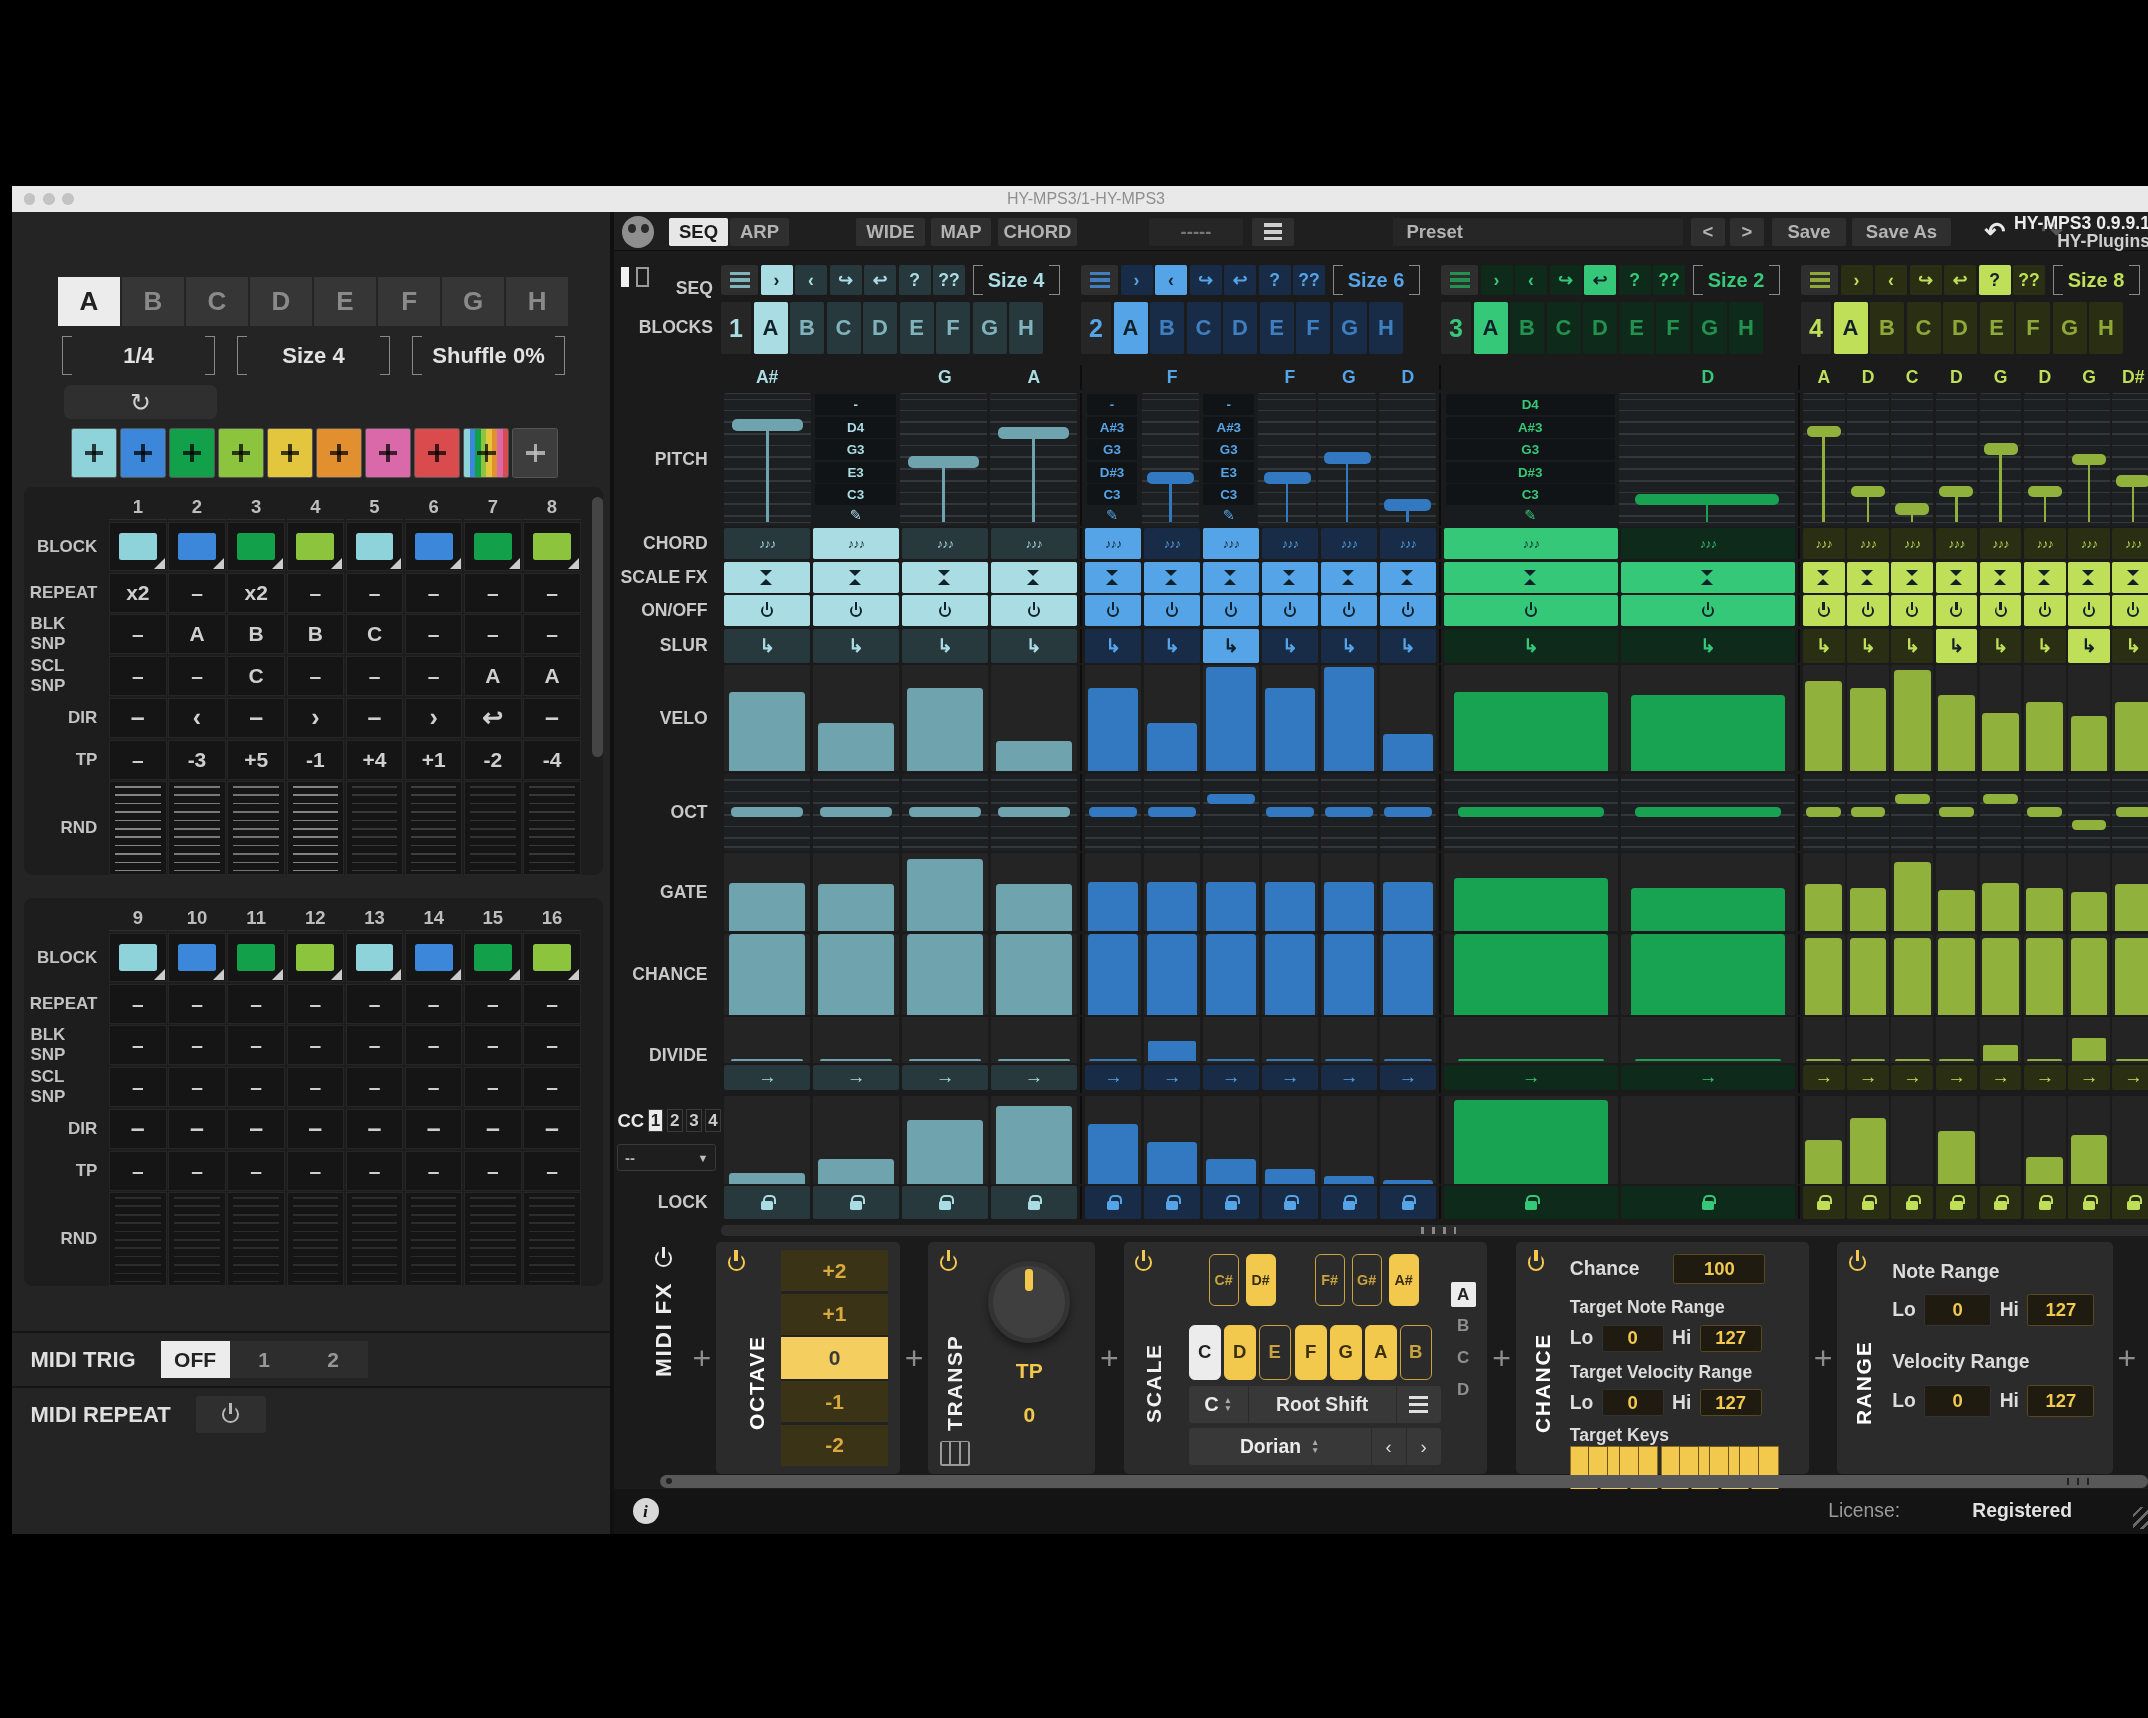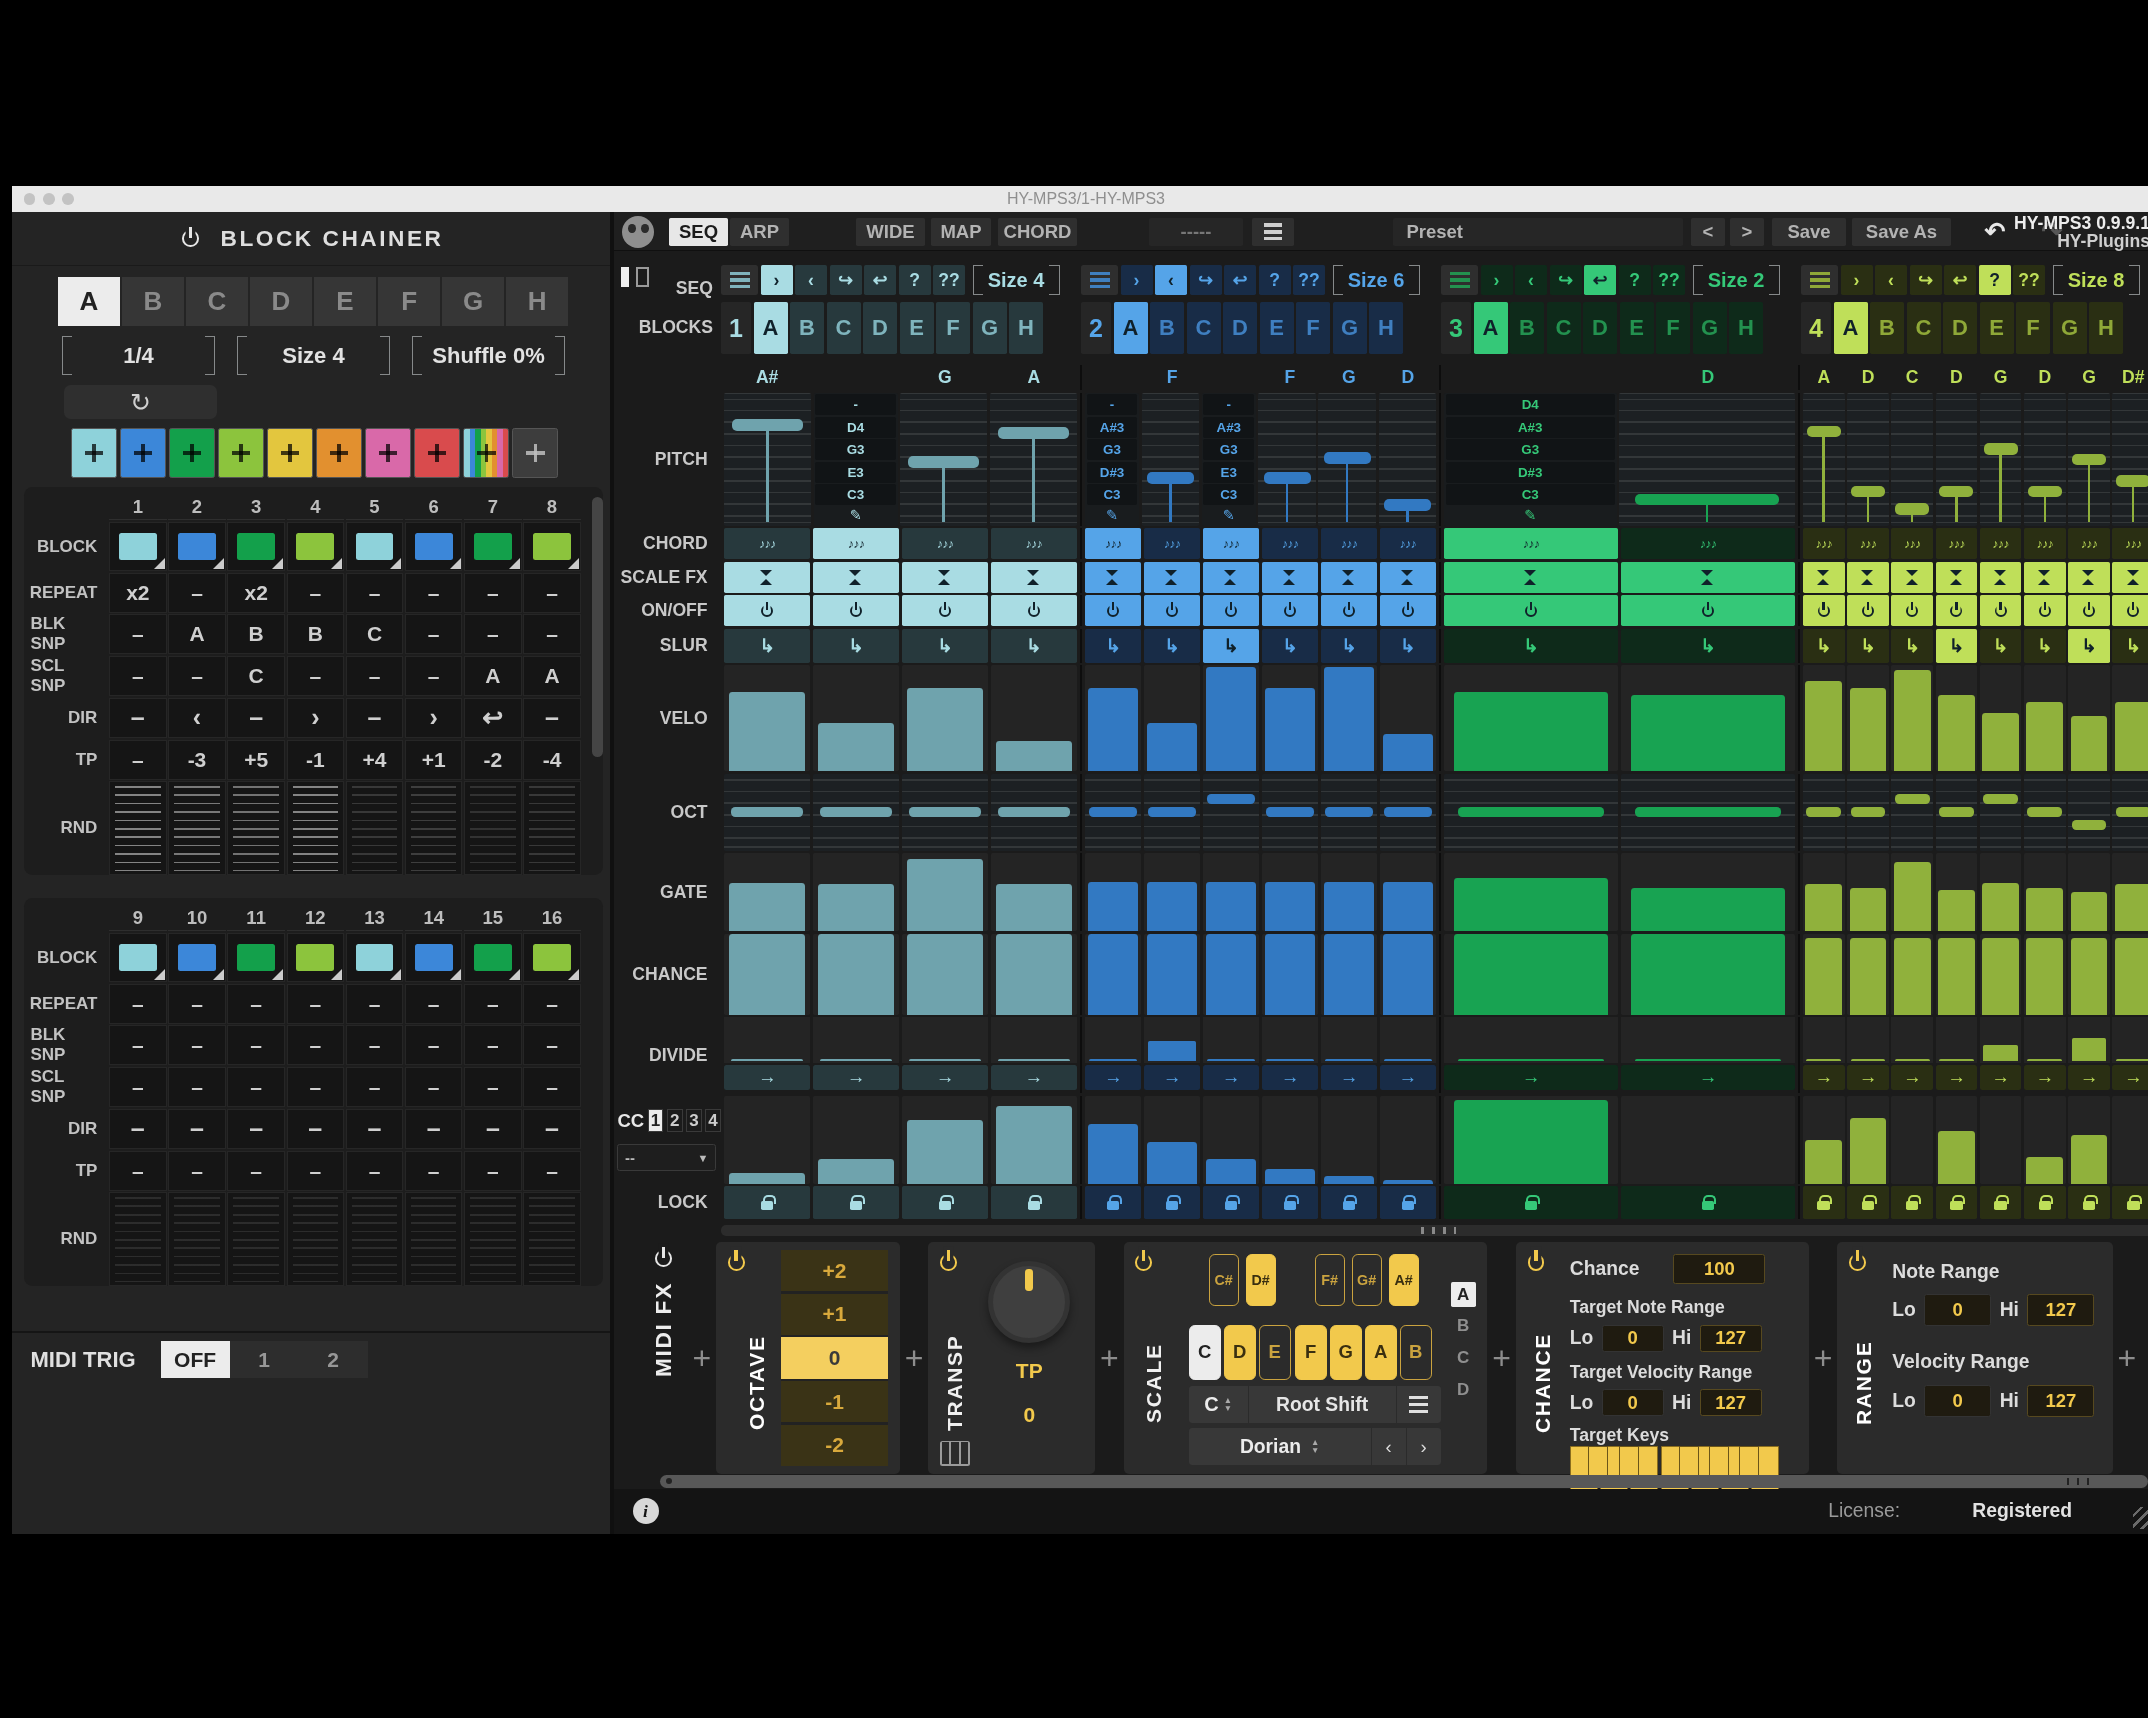"BLOCK CHAINER" div { html: <div> <span></span> <span>BLOCK CHAINER</span> </div> -> none }
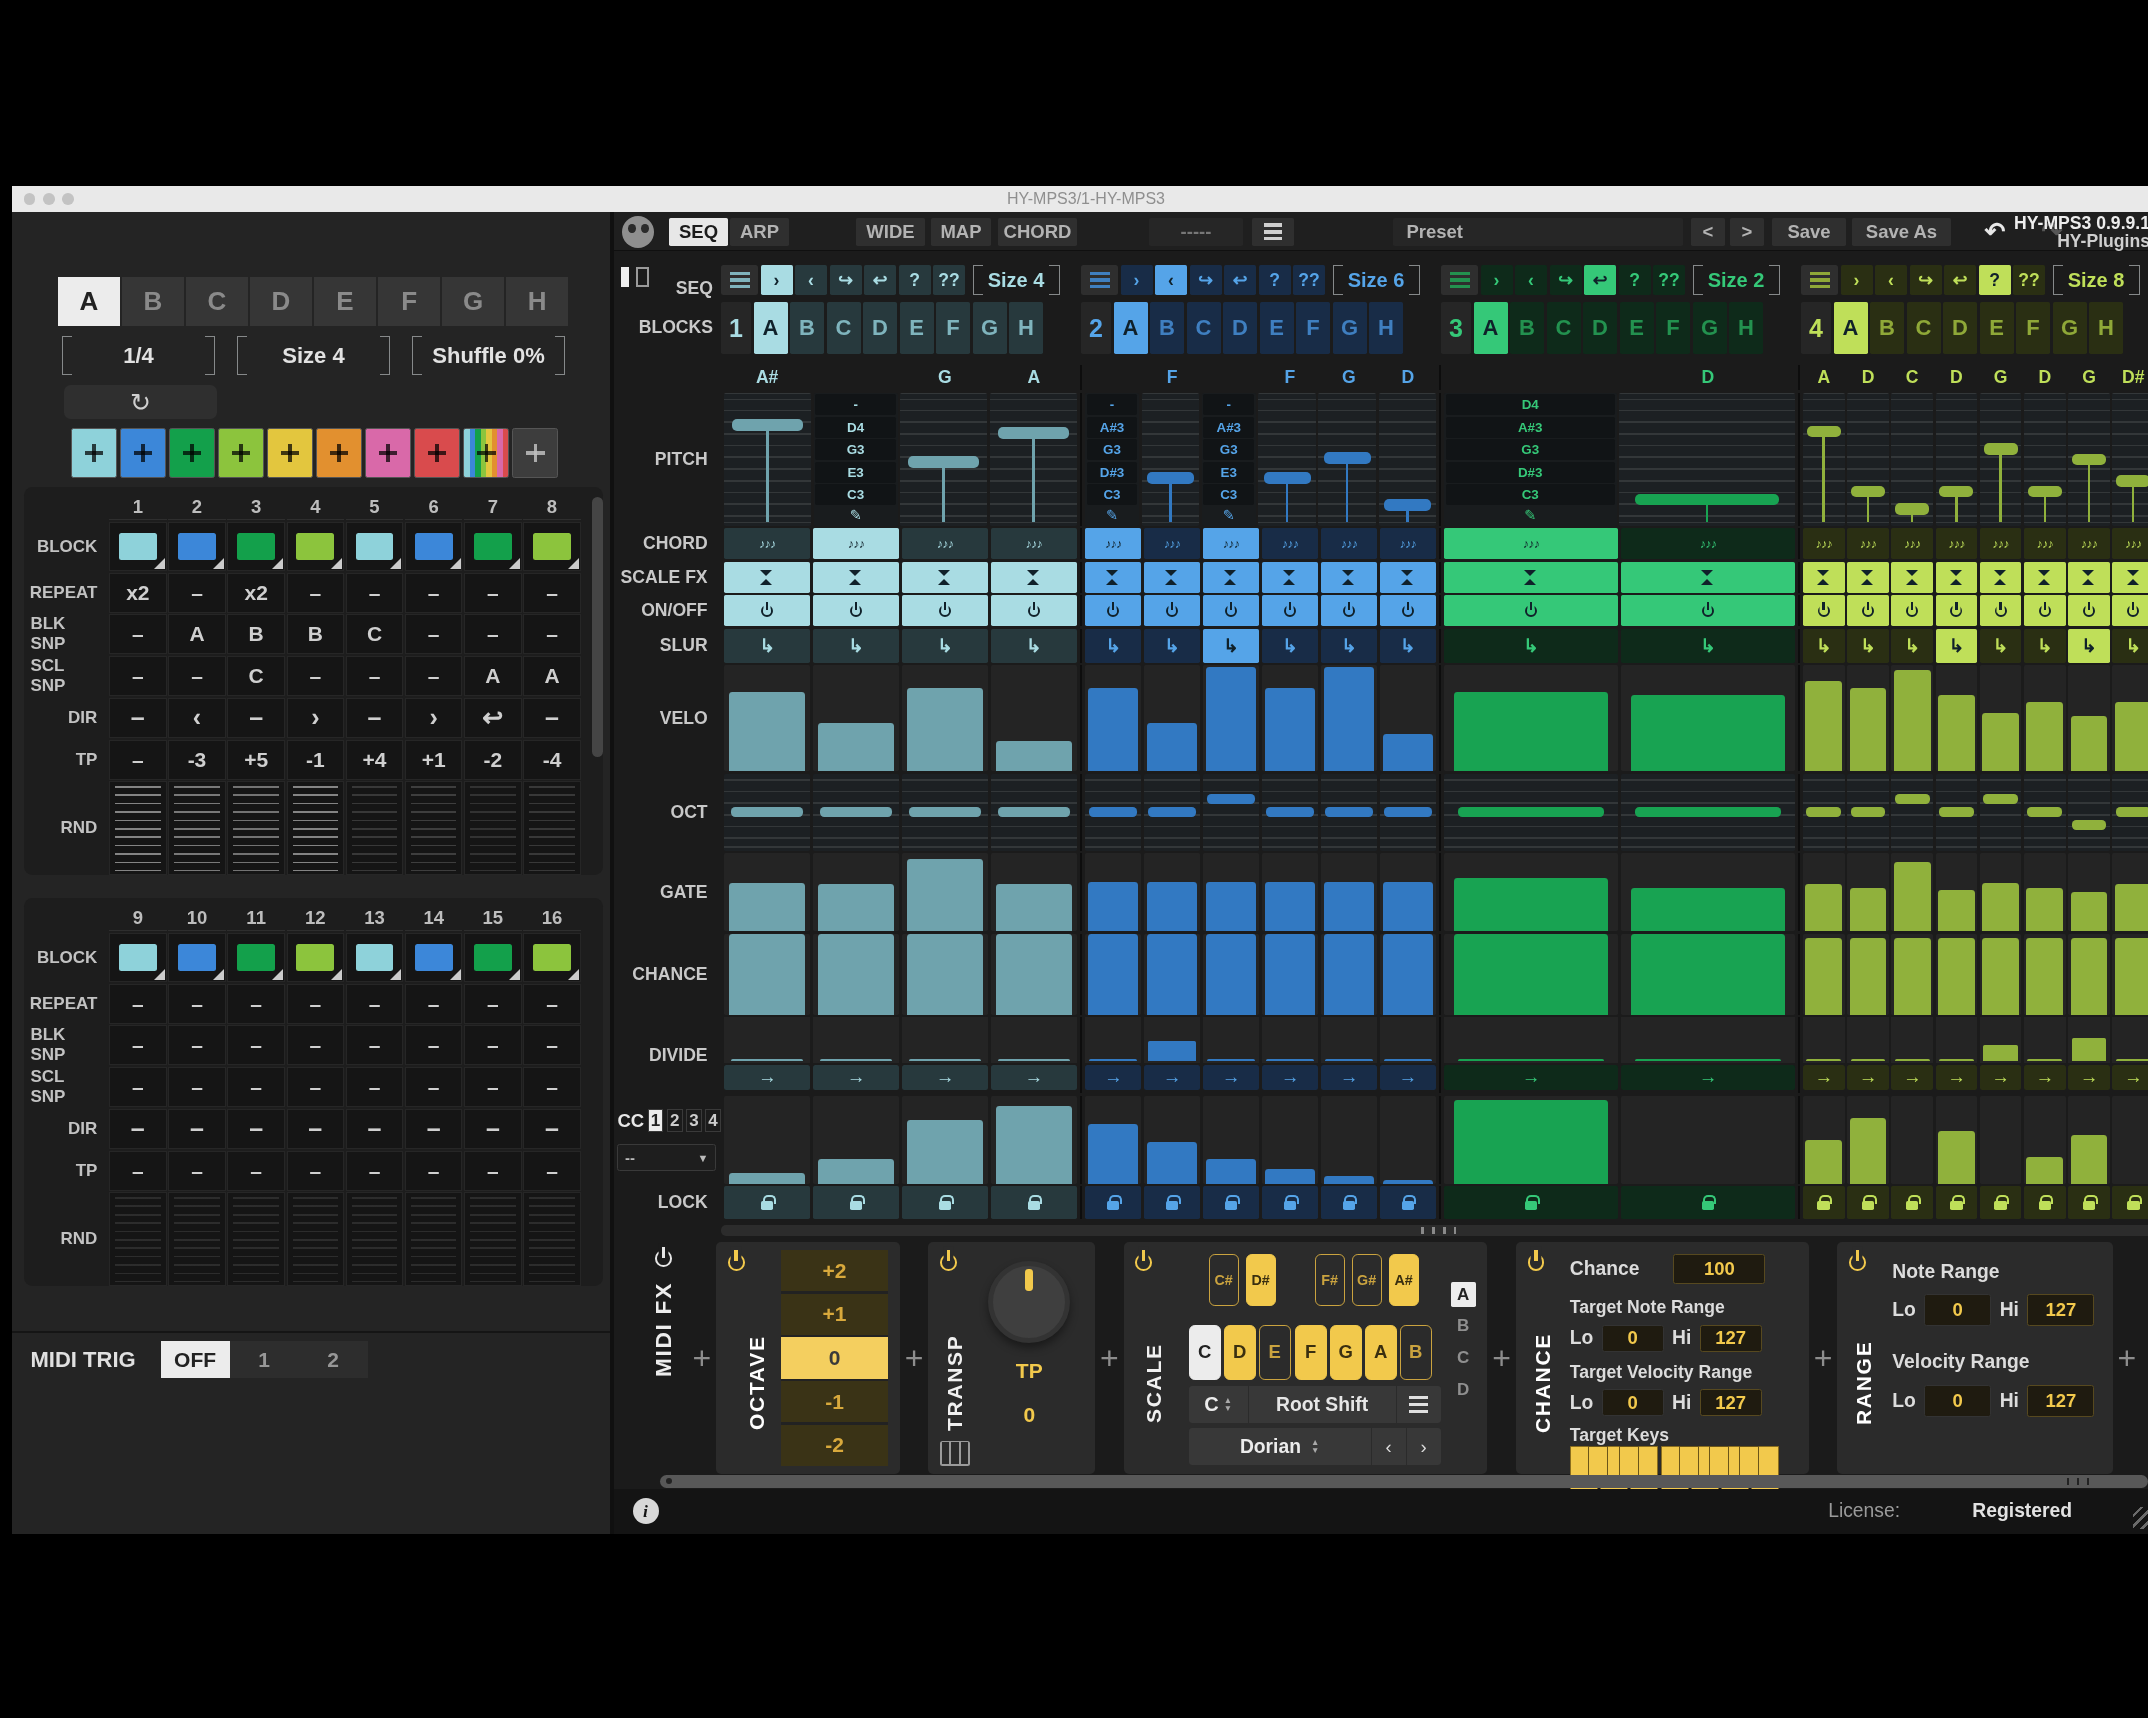"MIDI REPEAT" div.midirow { html: none -> <div> <span>MIDI REPEAT</span> <div> <span></span> </div> </div> }
